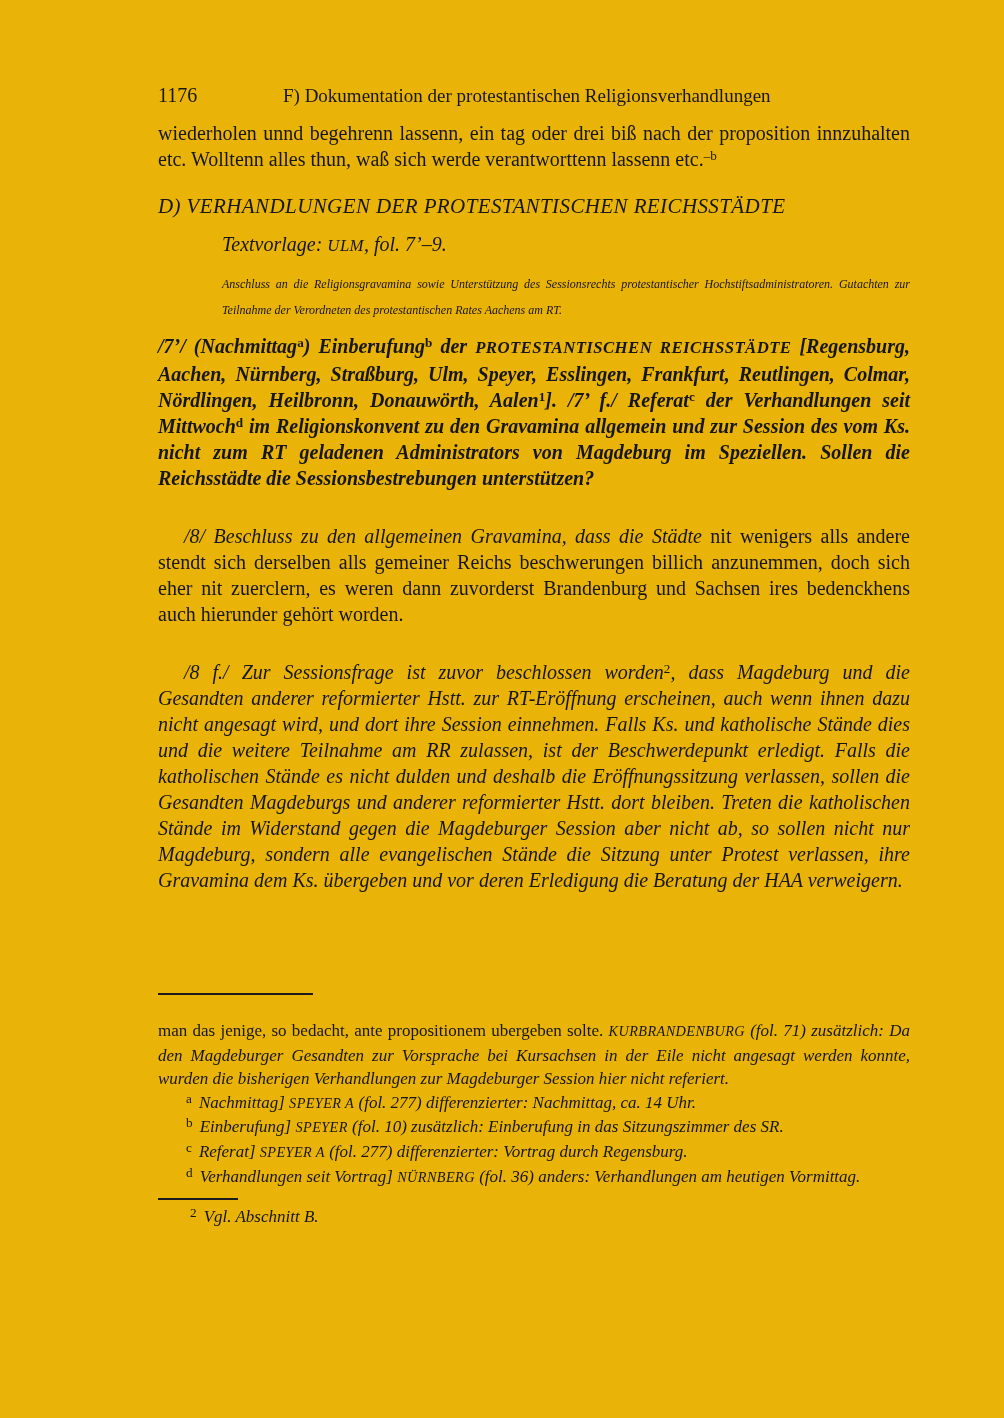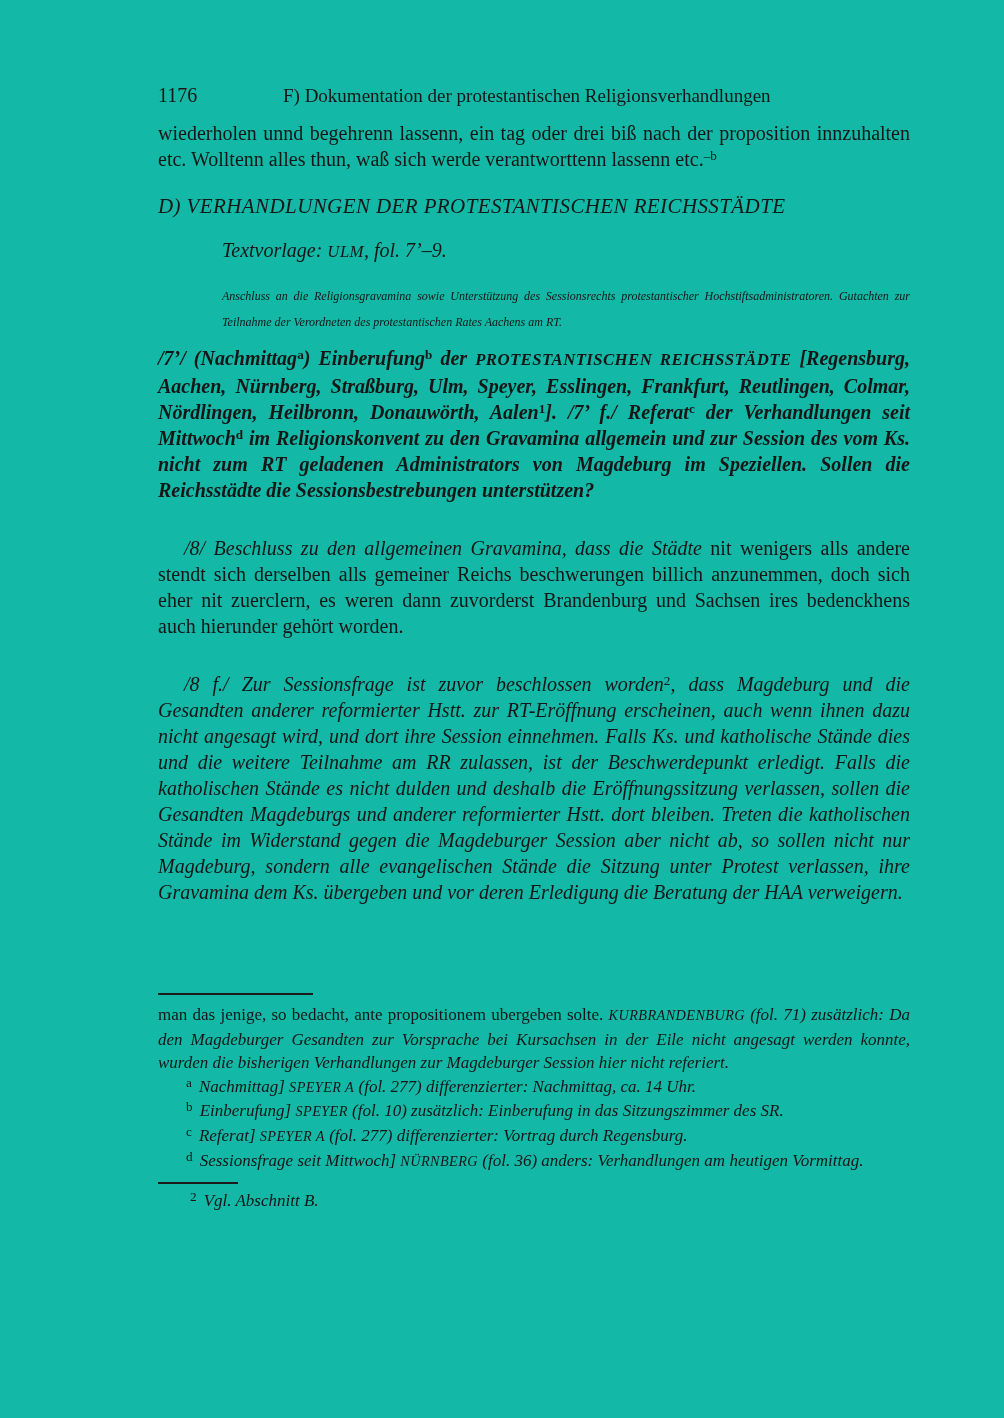"1176" .page { background: #14b8a6 -> #eab308 }
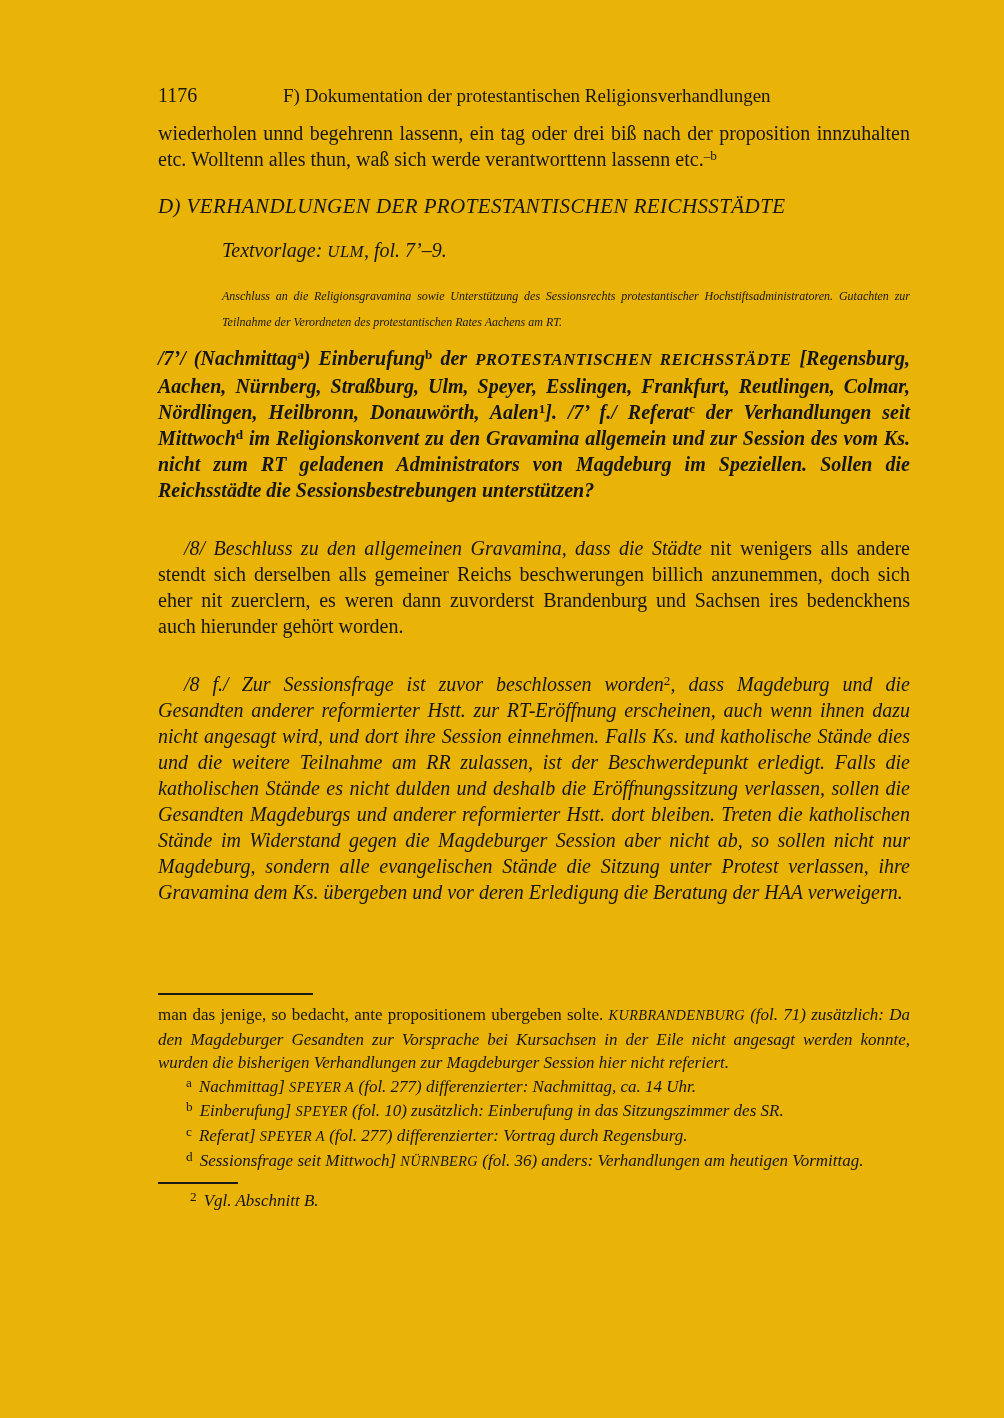"Textvorlage: ULM, fol. 7’–9." .vorlage { line-height: 34px -> 22px }
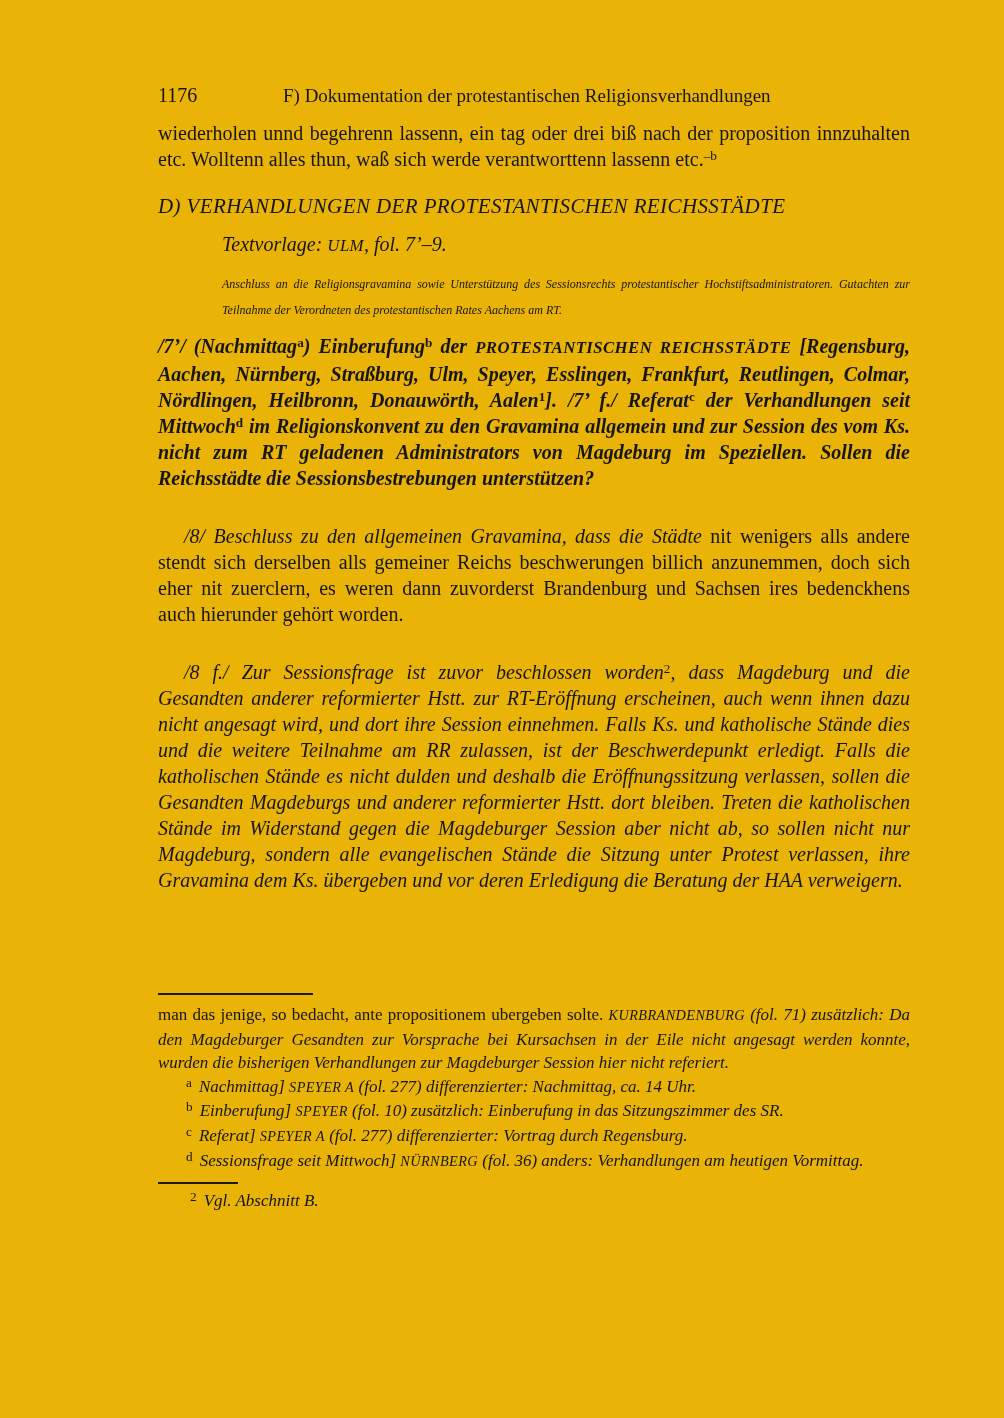"man das jenige, so bedacht," .fn.cont { margin-top: 8px -> 24px }
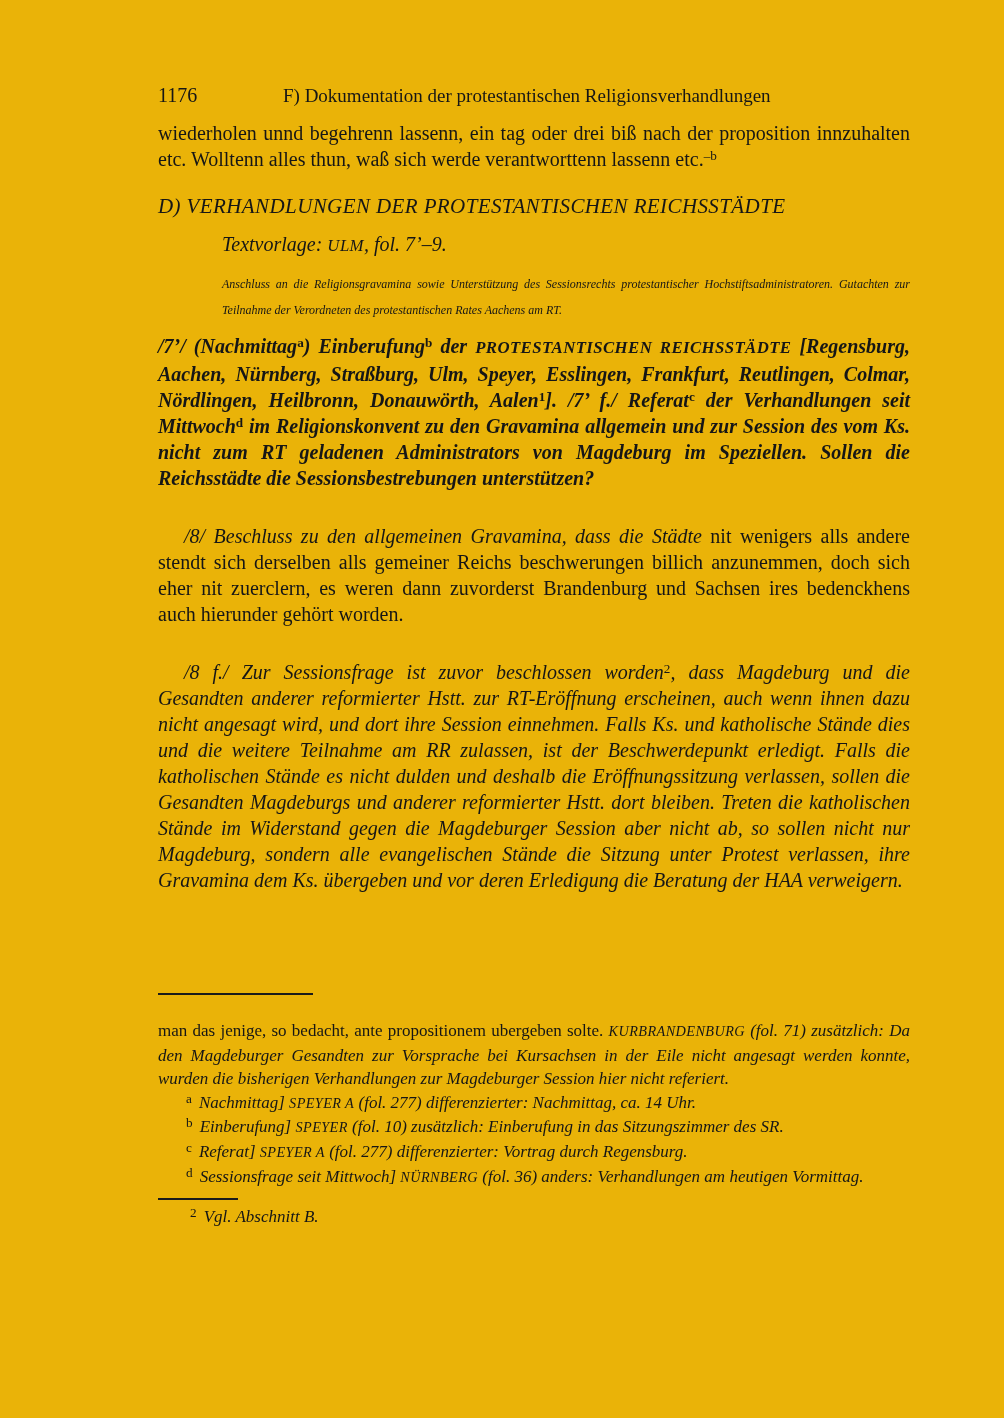"Sessionsfrage seit Mittwoch]" span.it { text: Sessionsfrage seit Mittwoch -> Verhandlungen seit Vortrag }
